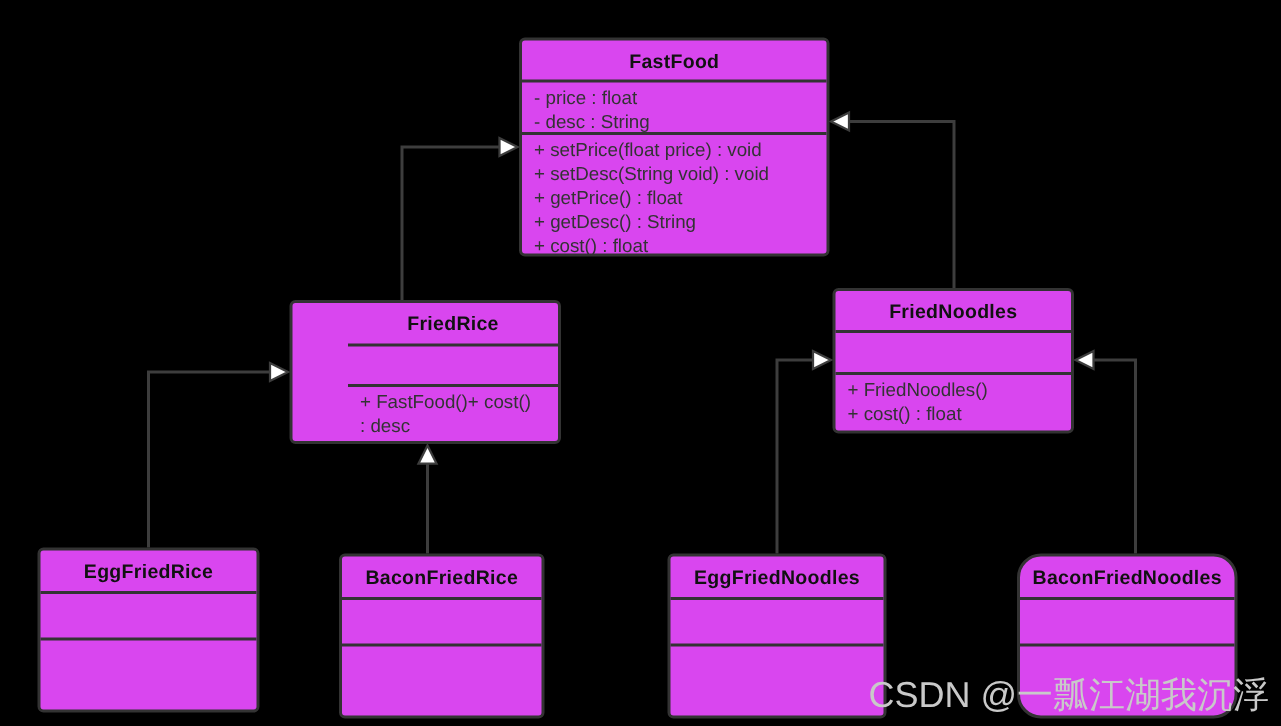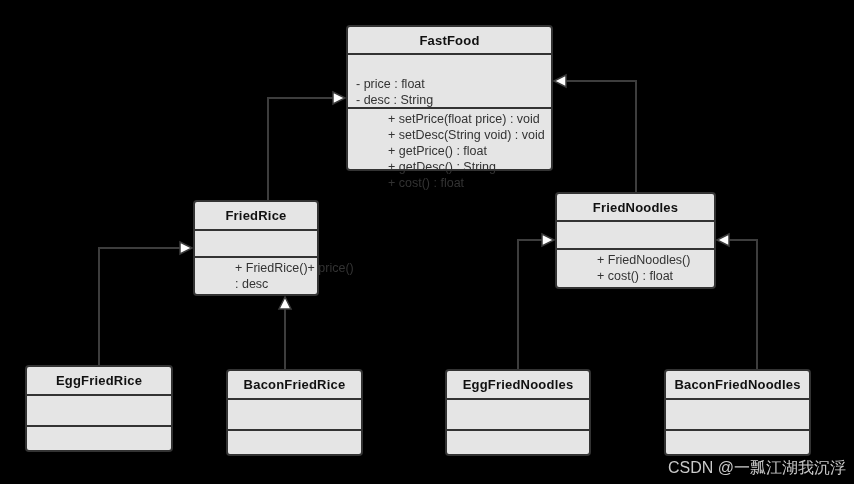"FastFood" .uml-class { background: #e5e5e5 -> #d946ef }
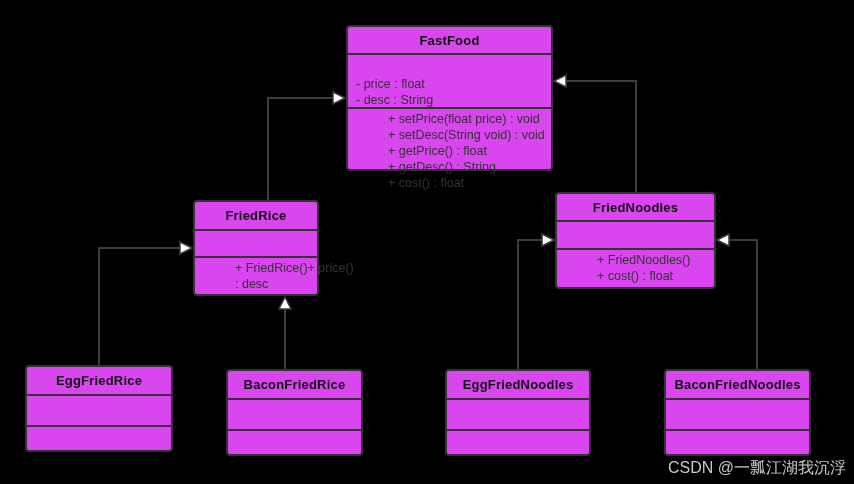"- price : float" #box-fastfood .sec-attrs { margin-top: 19px -> none }
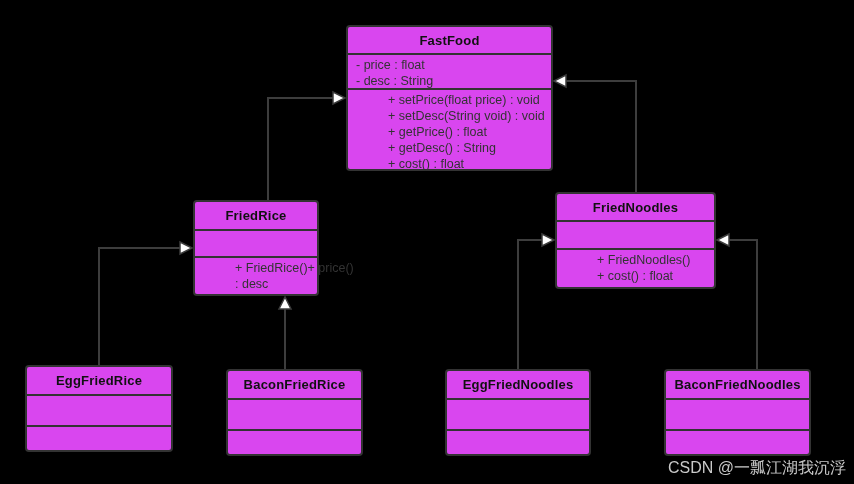"+ setPrice(float price) : void" .sec.last { margin-left: 32px -> none }
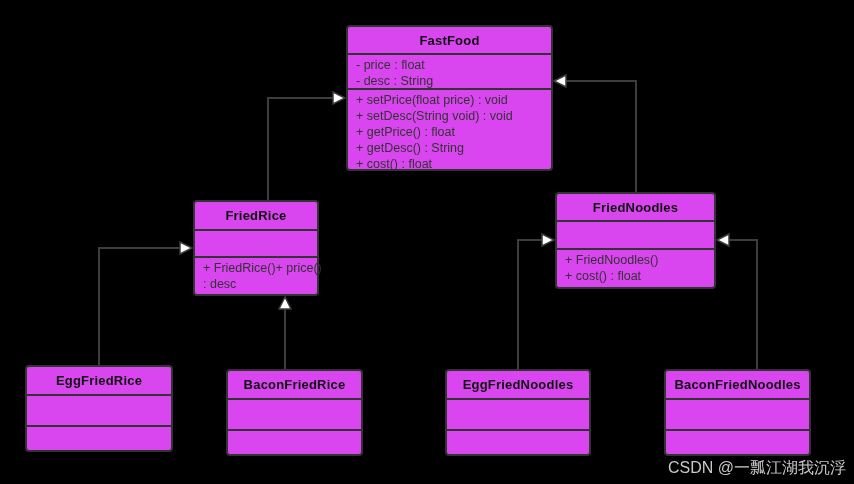"FriedRice" #box-friedrice { padding-left: none -> 37px; width: 126px -> 181px }
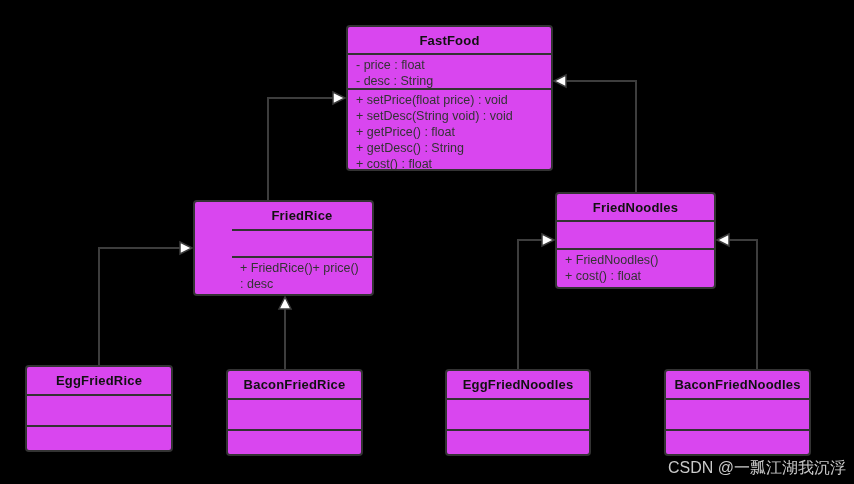"+ FriedRice()+ price()" div.uml-line { text: FriedRice()+ price -> FastFood()+ cost }
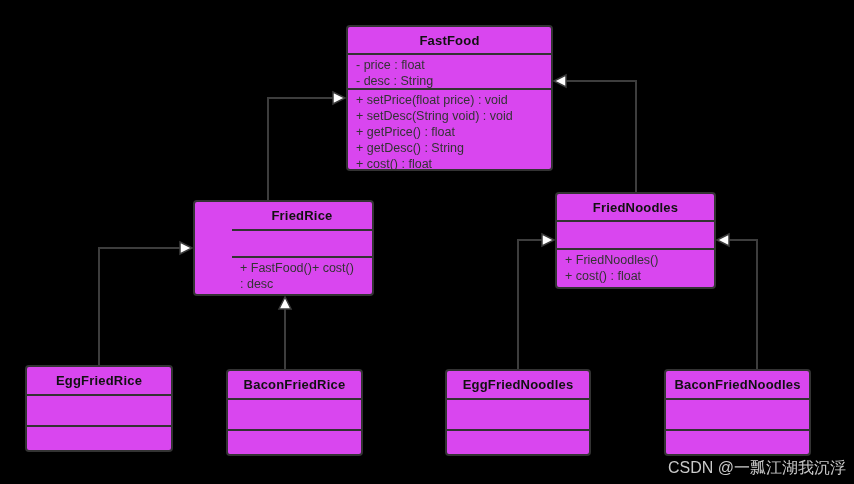"EggFriedRice" .leaf { height: 87px -> 110px }
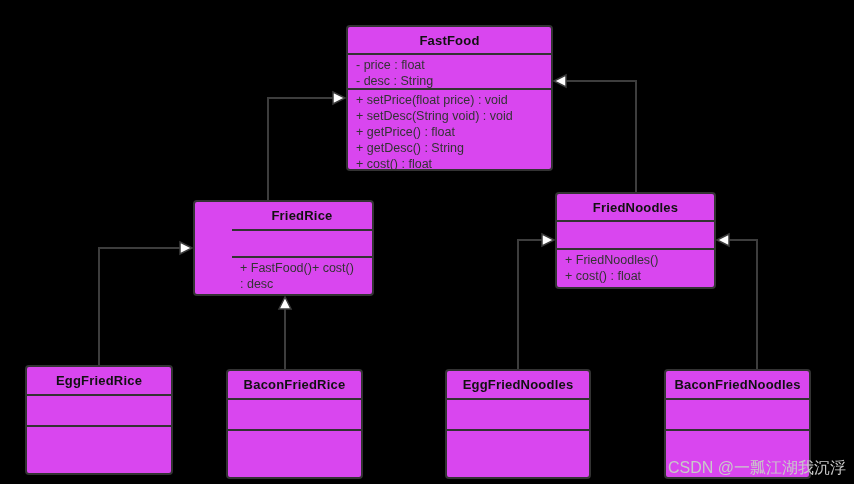"BaconFriedNoodles" #box-baconfriednoodles { border-radius: none -> 16px; left: 664px -> 678px }
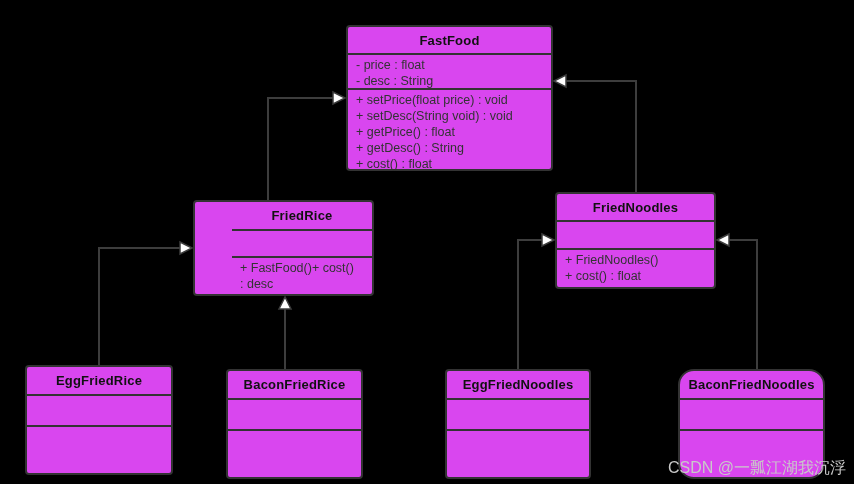"CSDN @一瓢江湖我沉浮" .watermark { font-size: 16px -> 24px }
